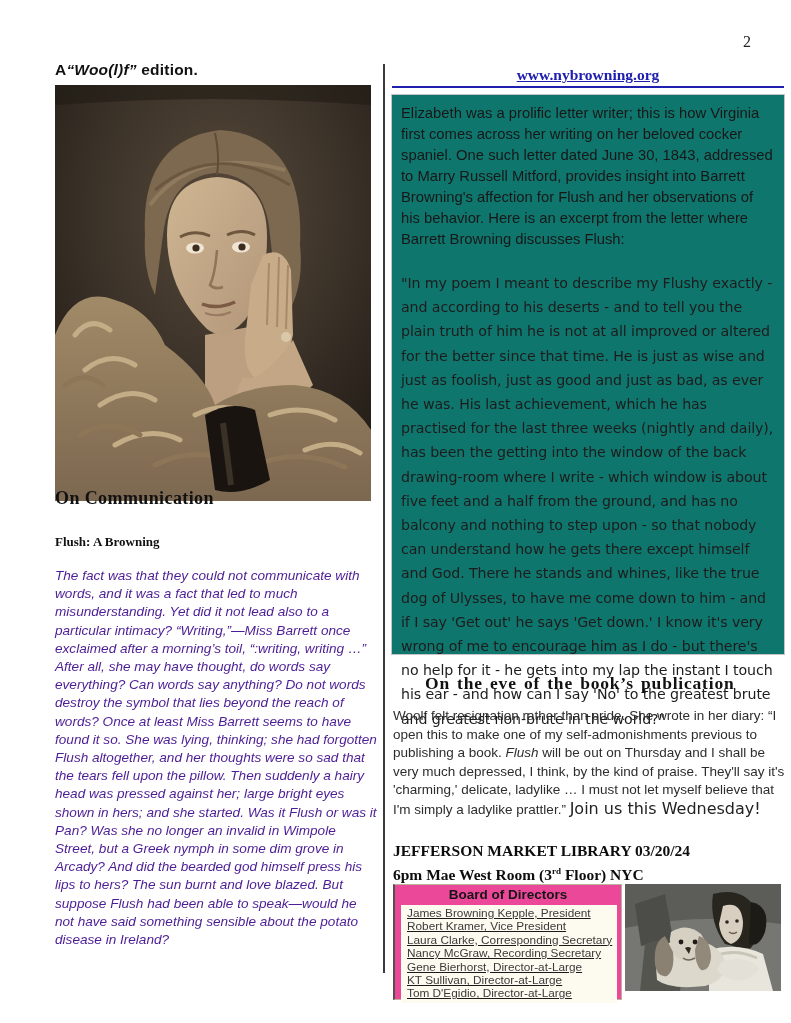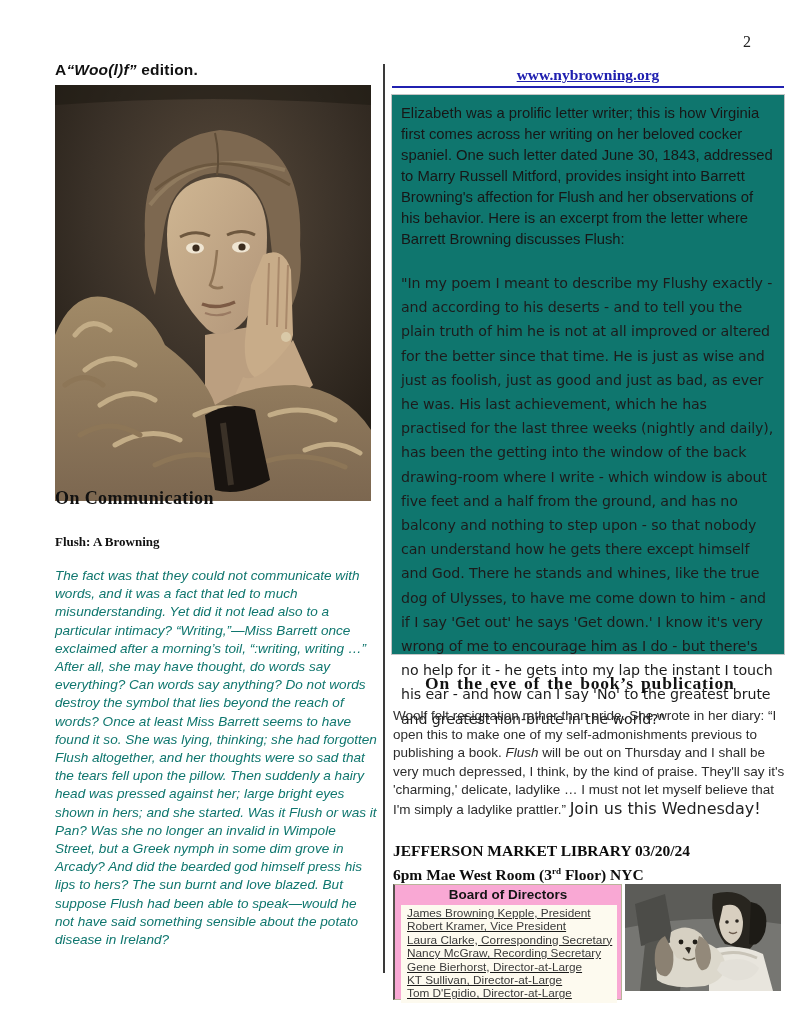"The fact was that they" .left-body { color: #0f766e -> #4c1d95 }
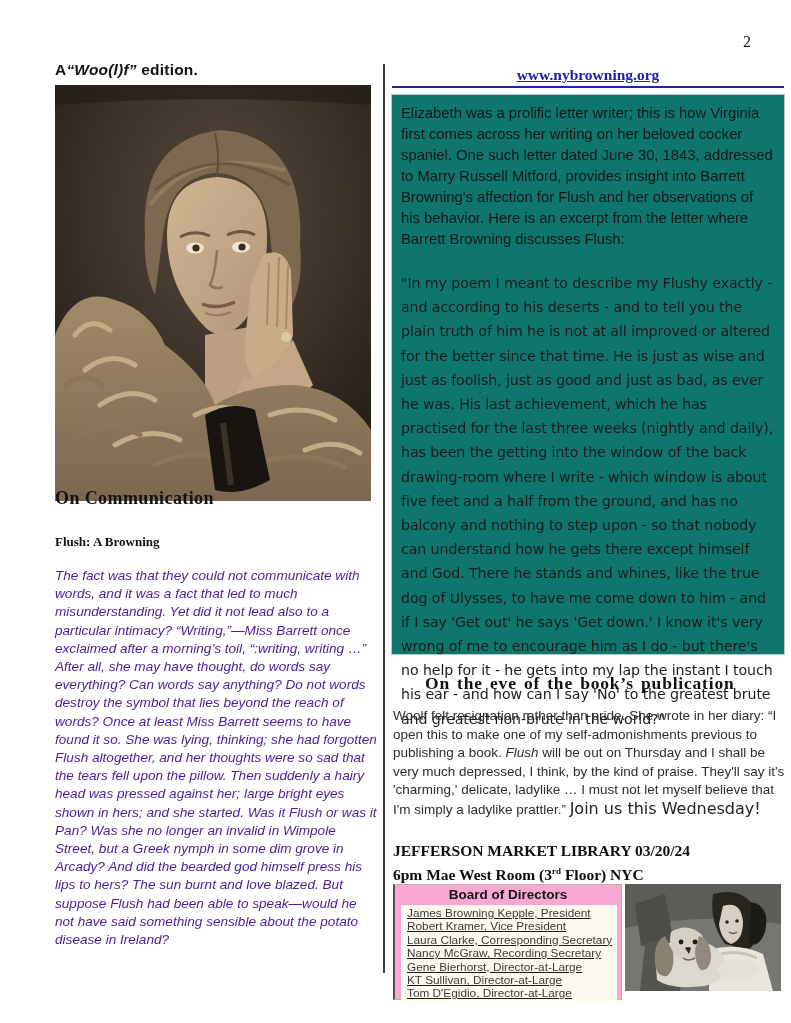"Board of Directors" .board-box { background: #f9a8d4 -> #ec4899 }
